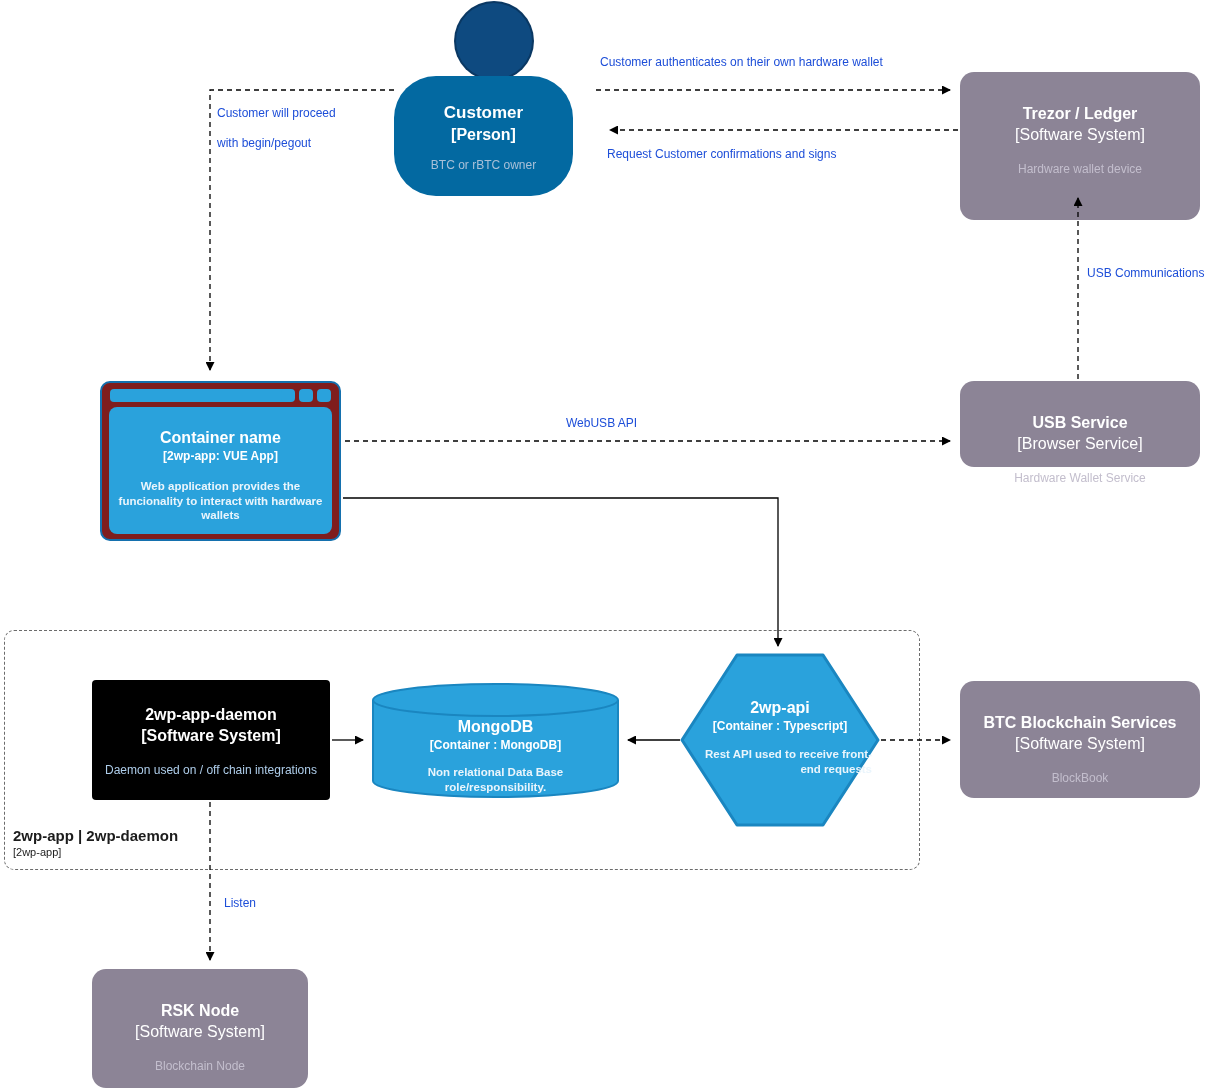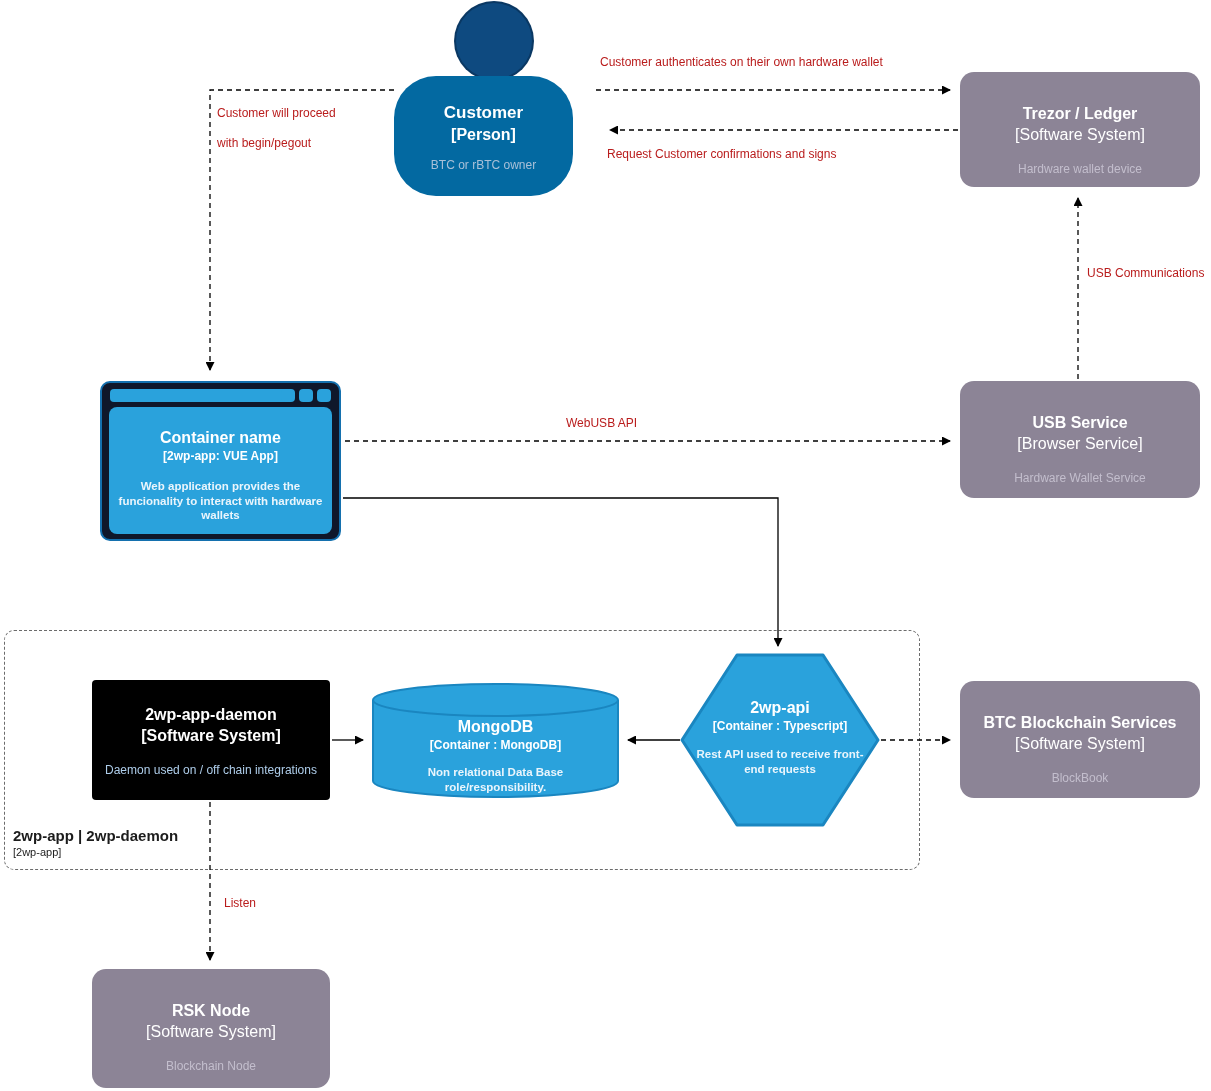"Customer authenticates on their own" .edge-label { color: #b91c1c -> #1d4ed8 }
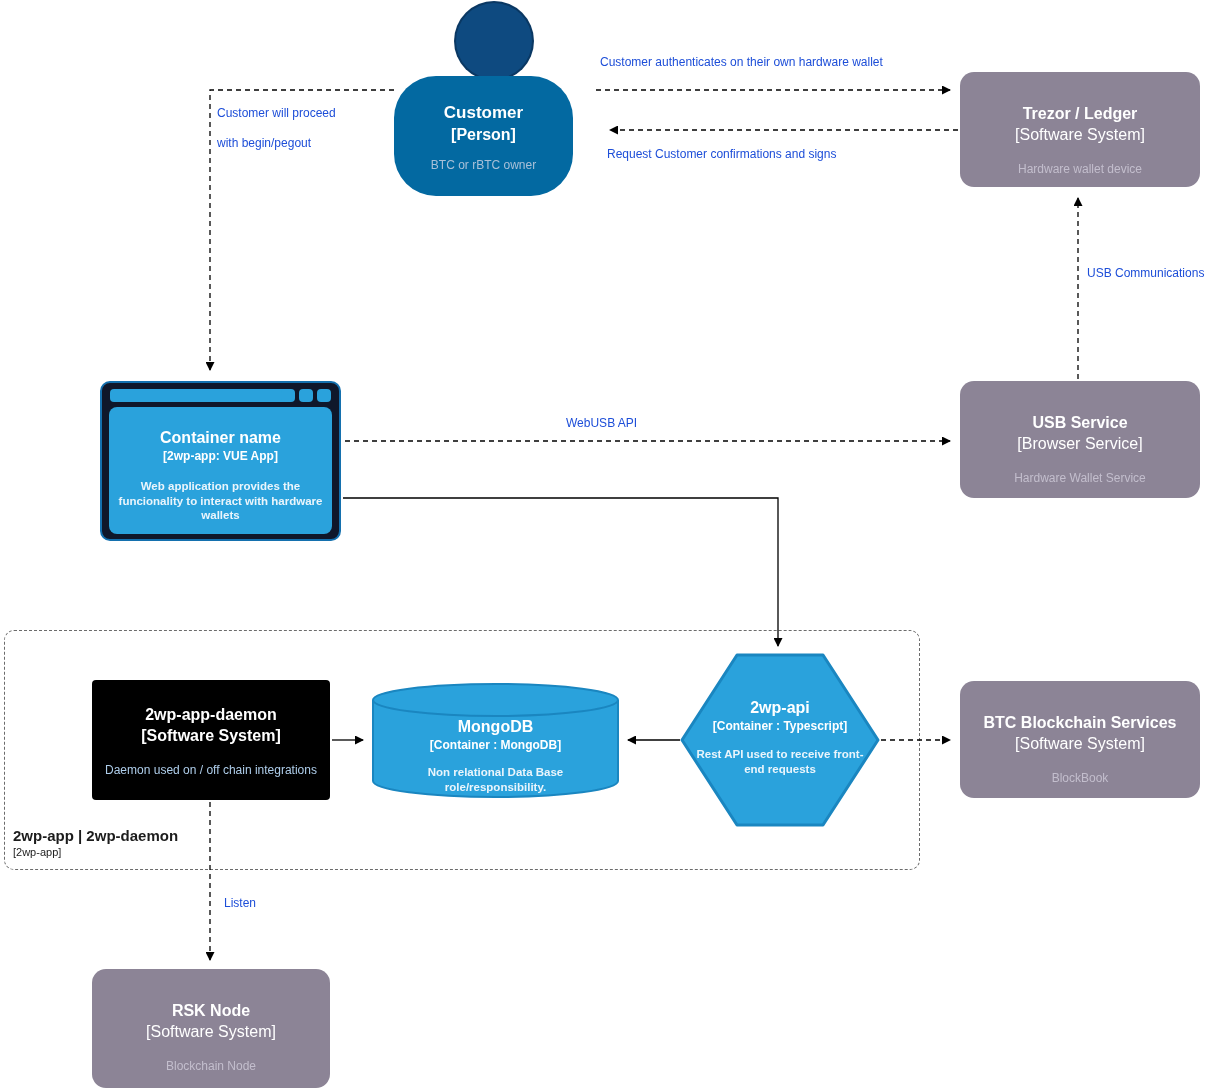"Trezor / Ledger" div.node { height: 115px -> 148px }
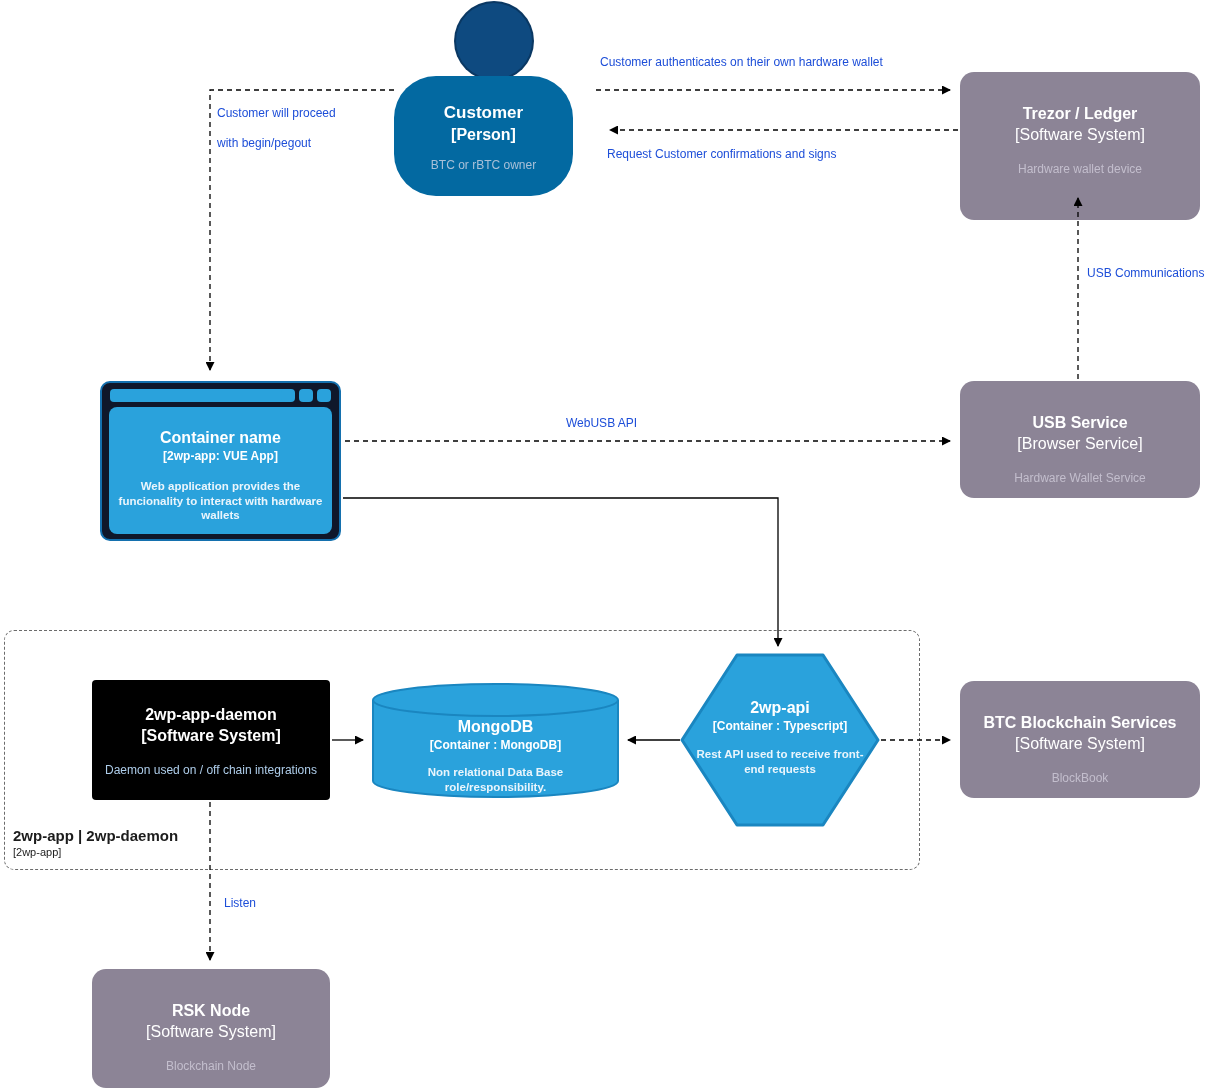"USB Service" div.node { height: 117px -> 86px }
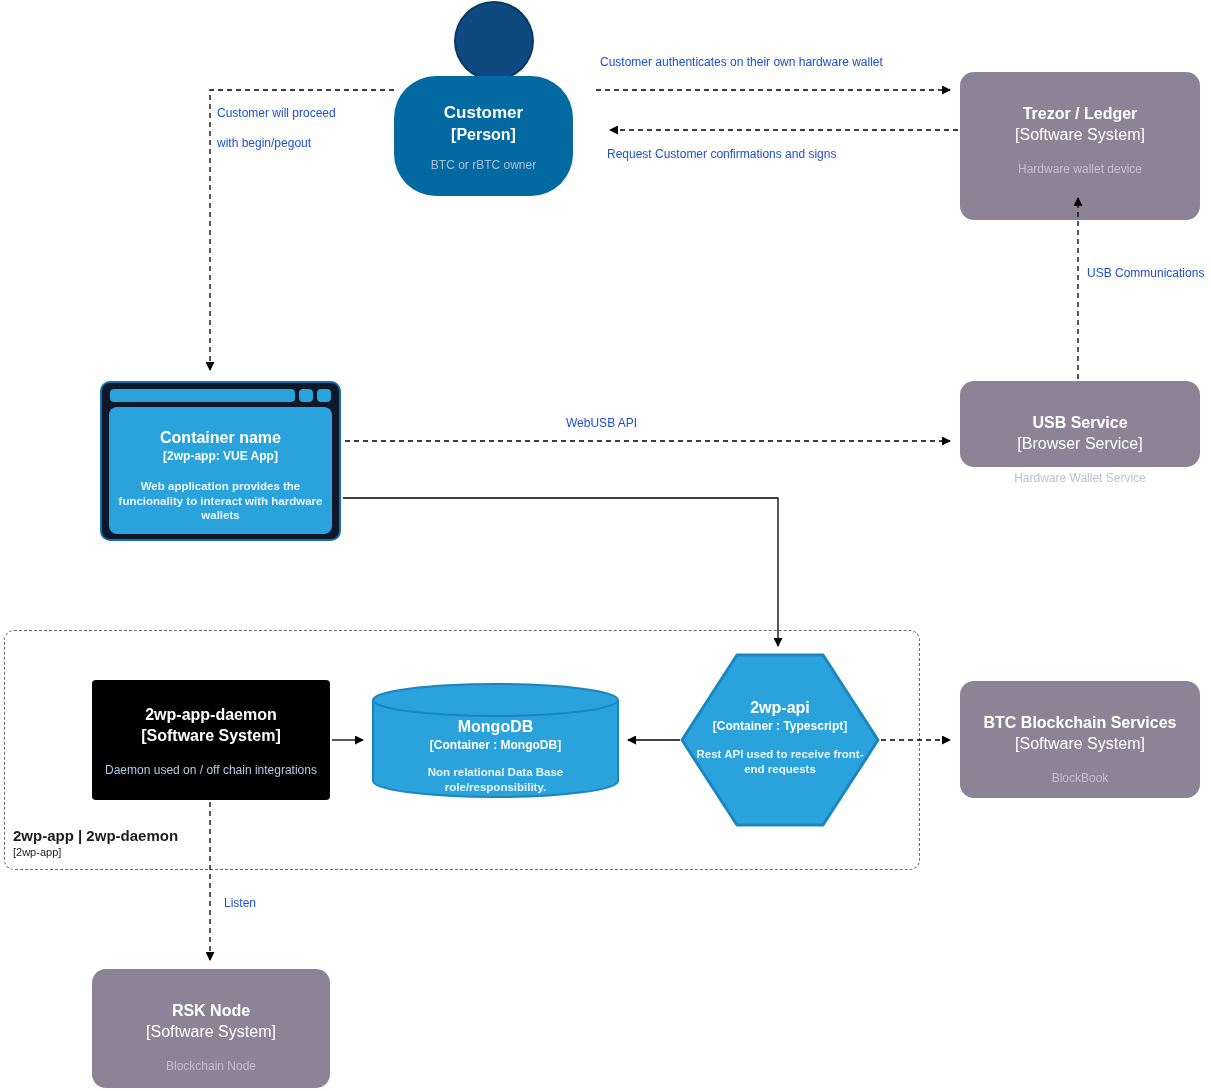"Container name" .browser { background: #0f172a -> #7f1d1d }
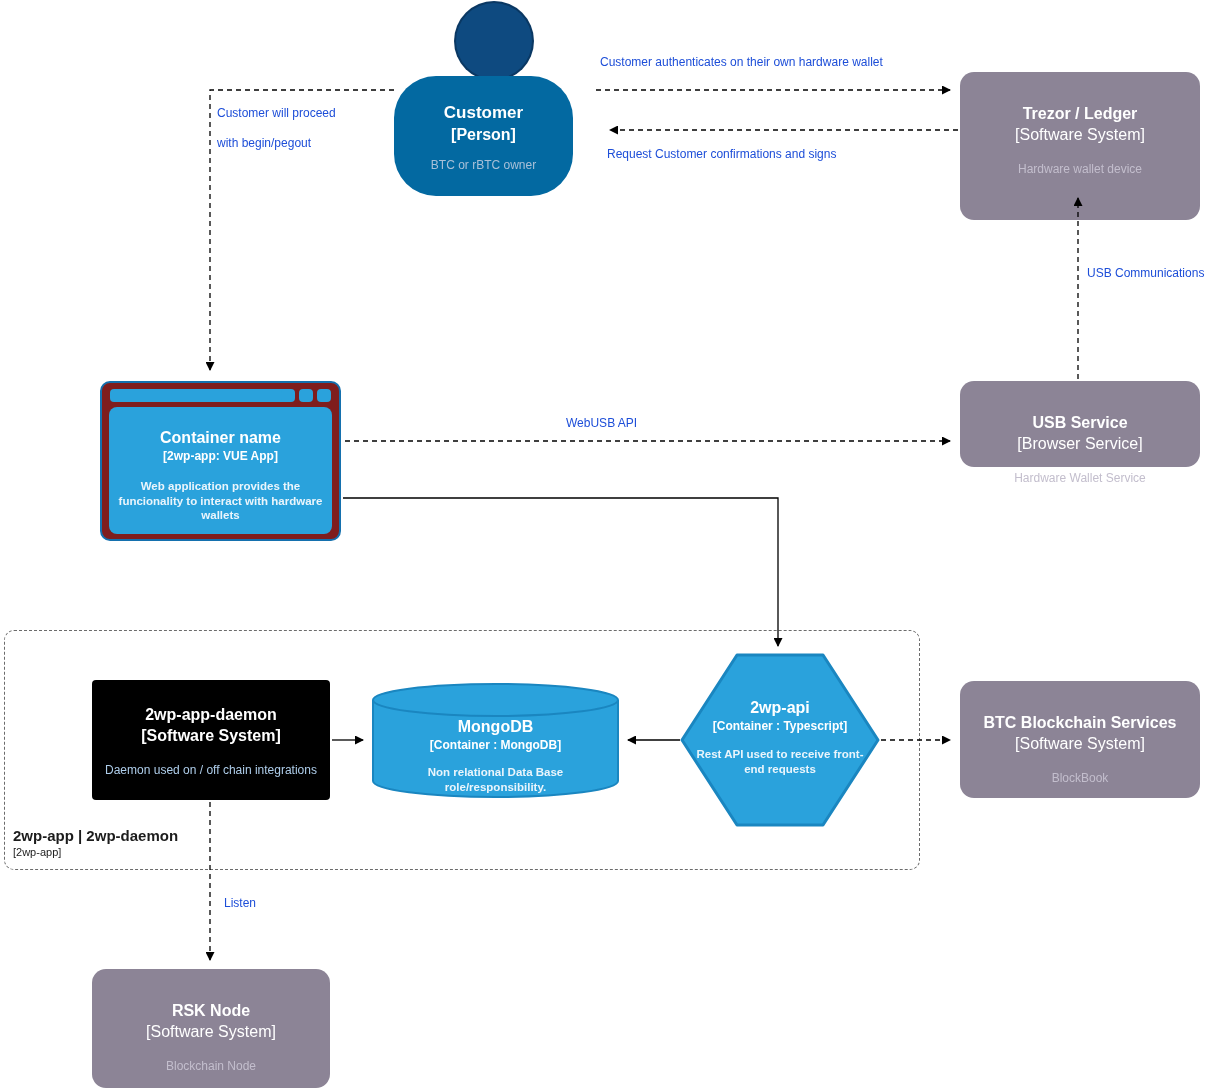"Rest API used to receive" div.d { text-align: none -> right }
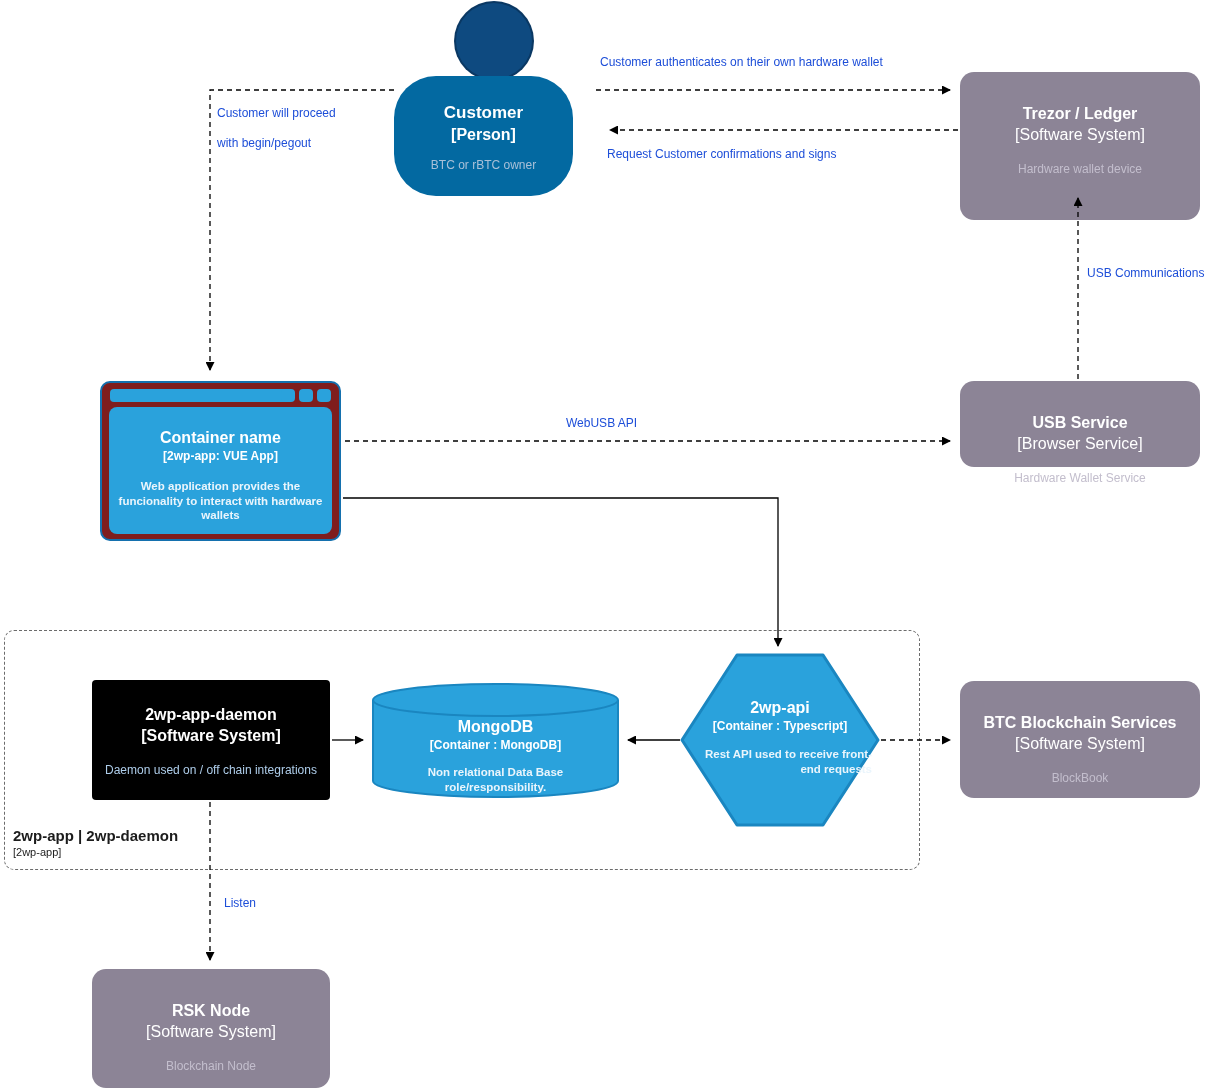"RSK Node" div.node { width: 238px -> 216px }
